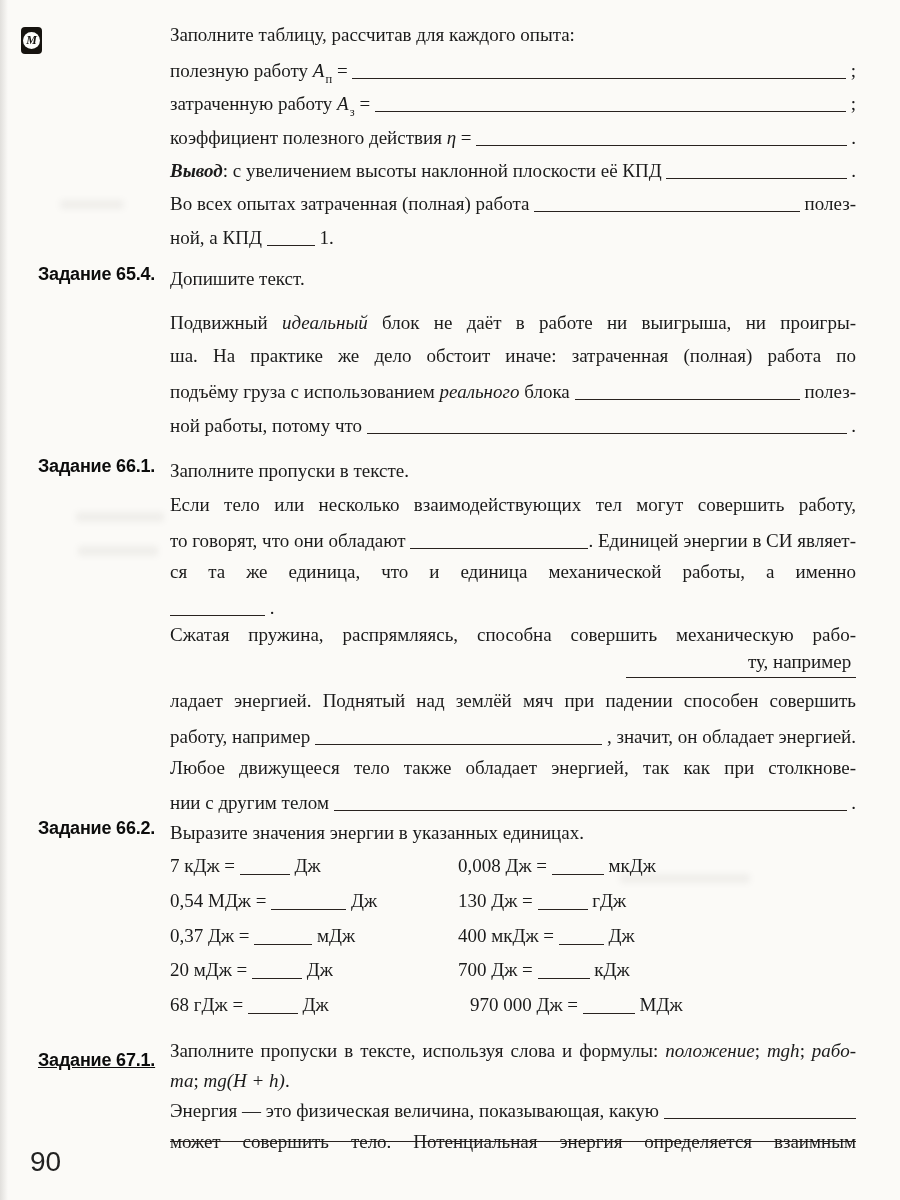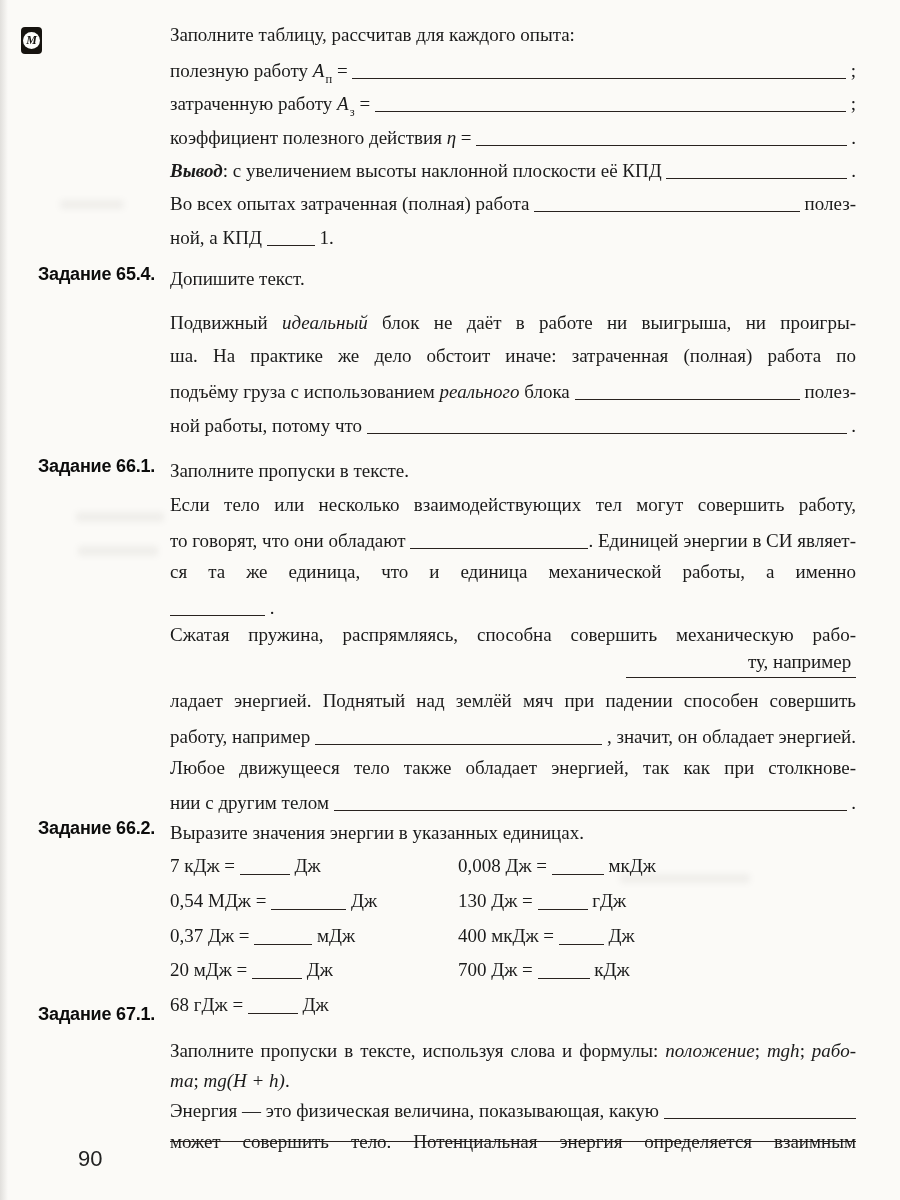"970 000 Дж = МДж" div.cell { html: none -> <div><span>970 000 Дж = </span><span></span><span> МДж</span></div> }
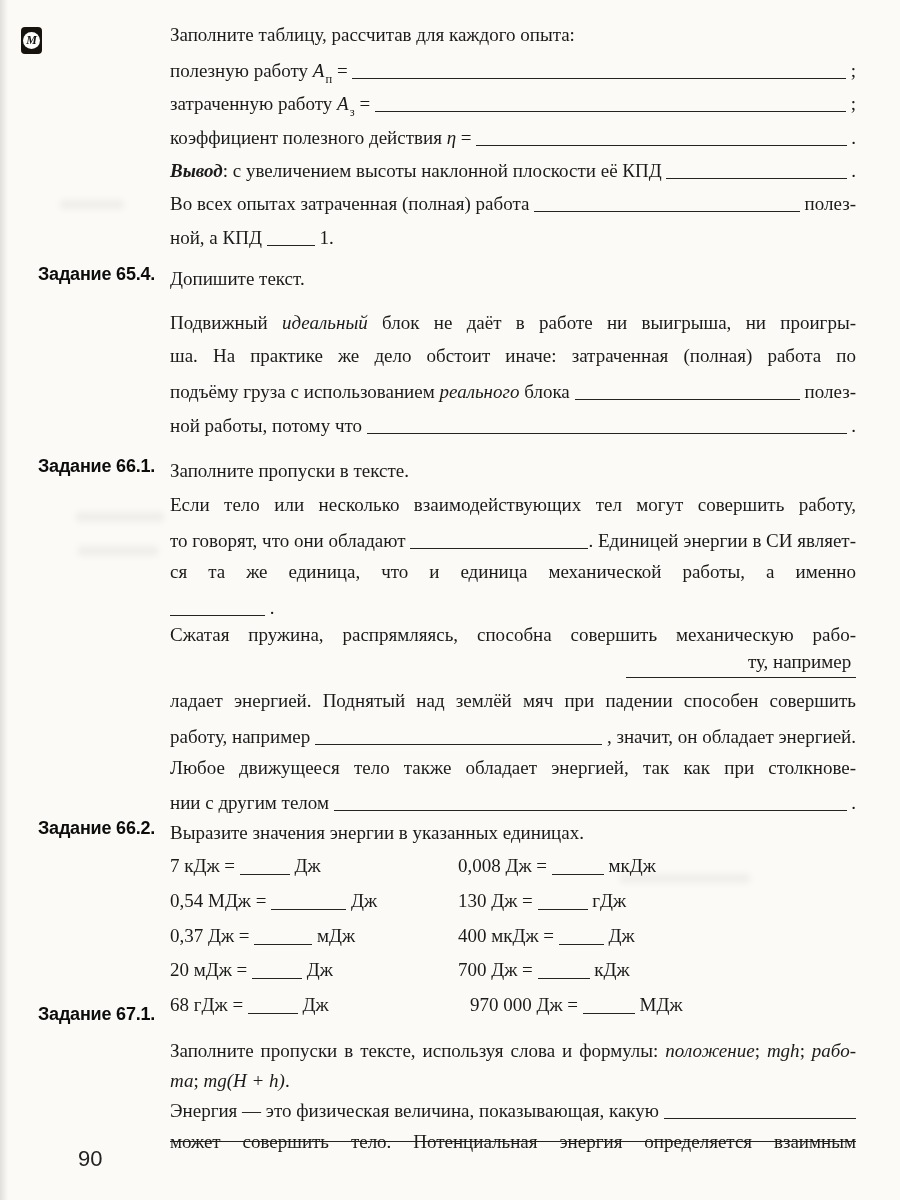"Задание 67.1." div.task-label { text-decoration: none -> underline; top: 1004px -> 1050px }
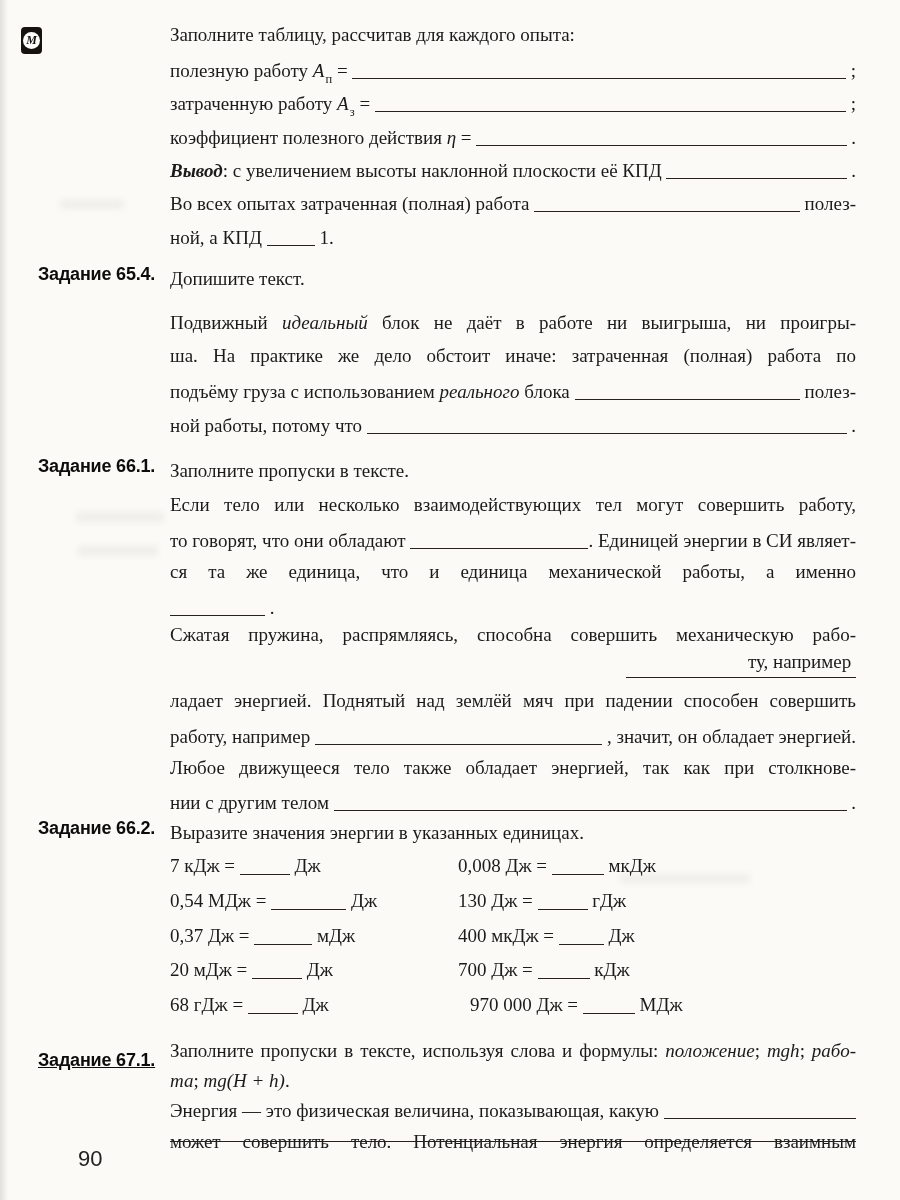"90" .page-number { font-size: 22px -> 28px; margin-left: 48px -> none }
